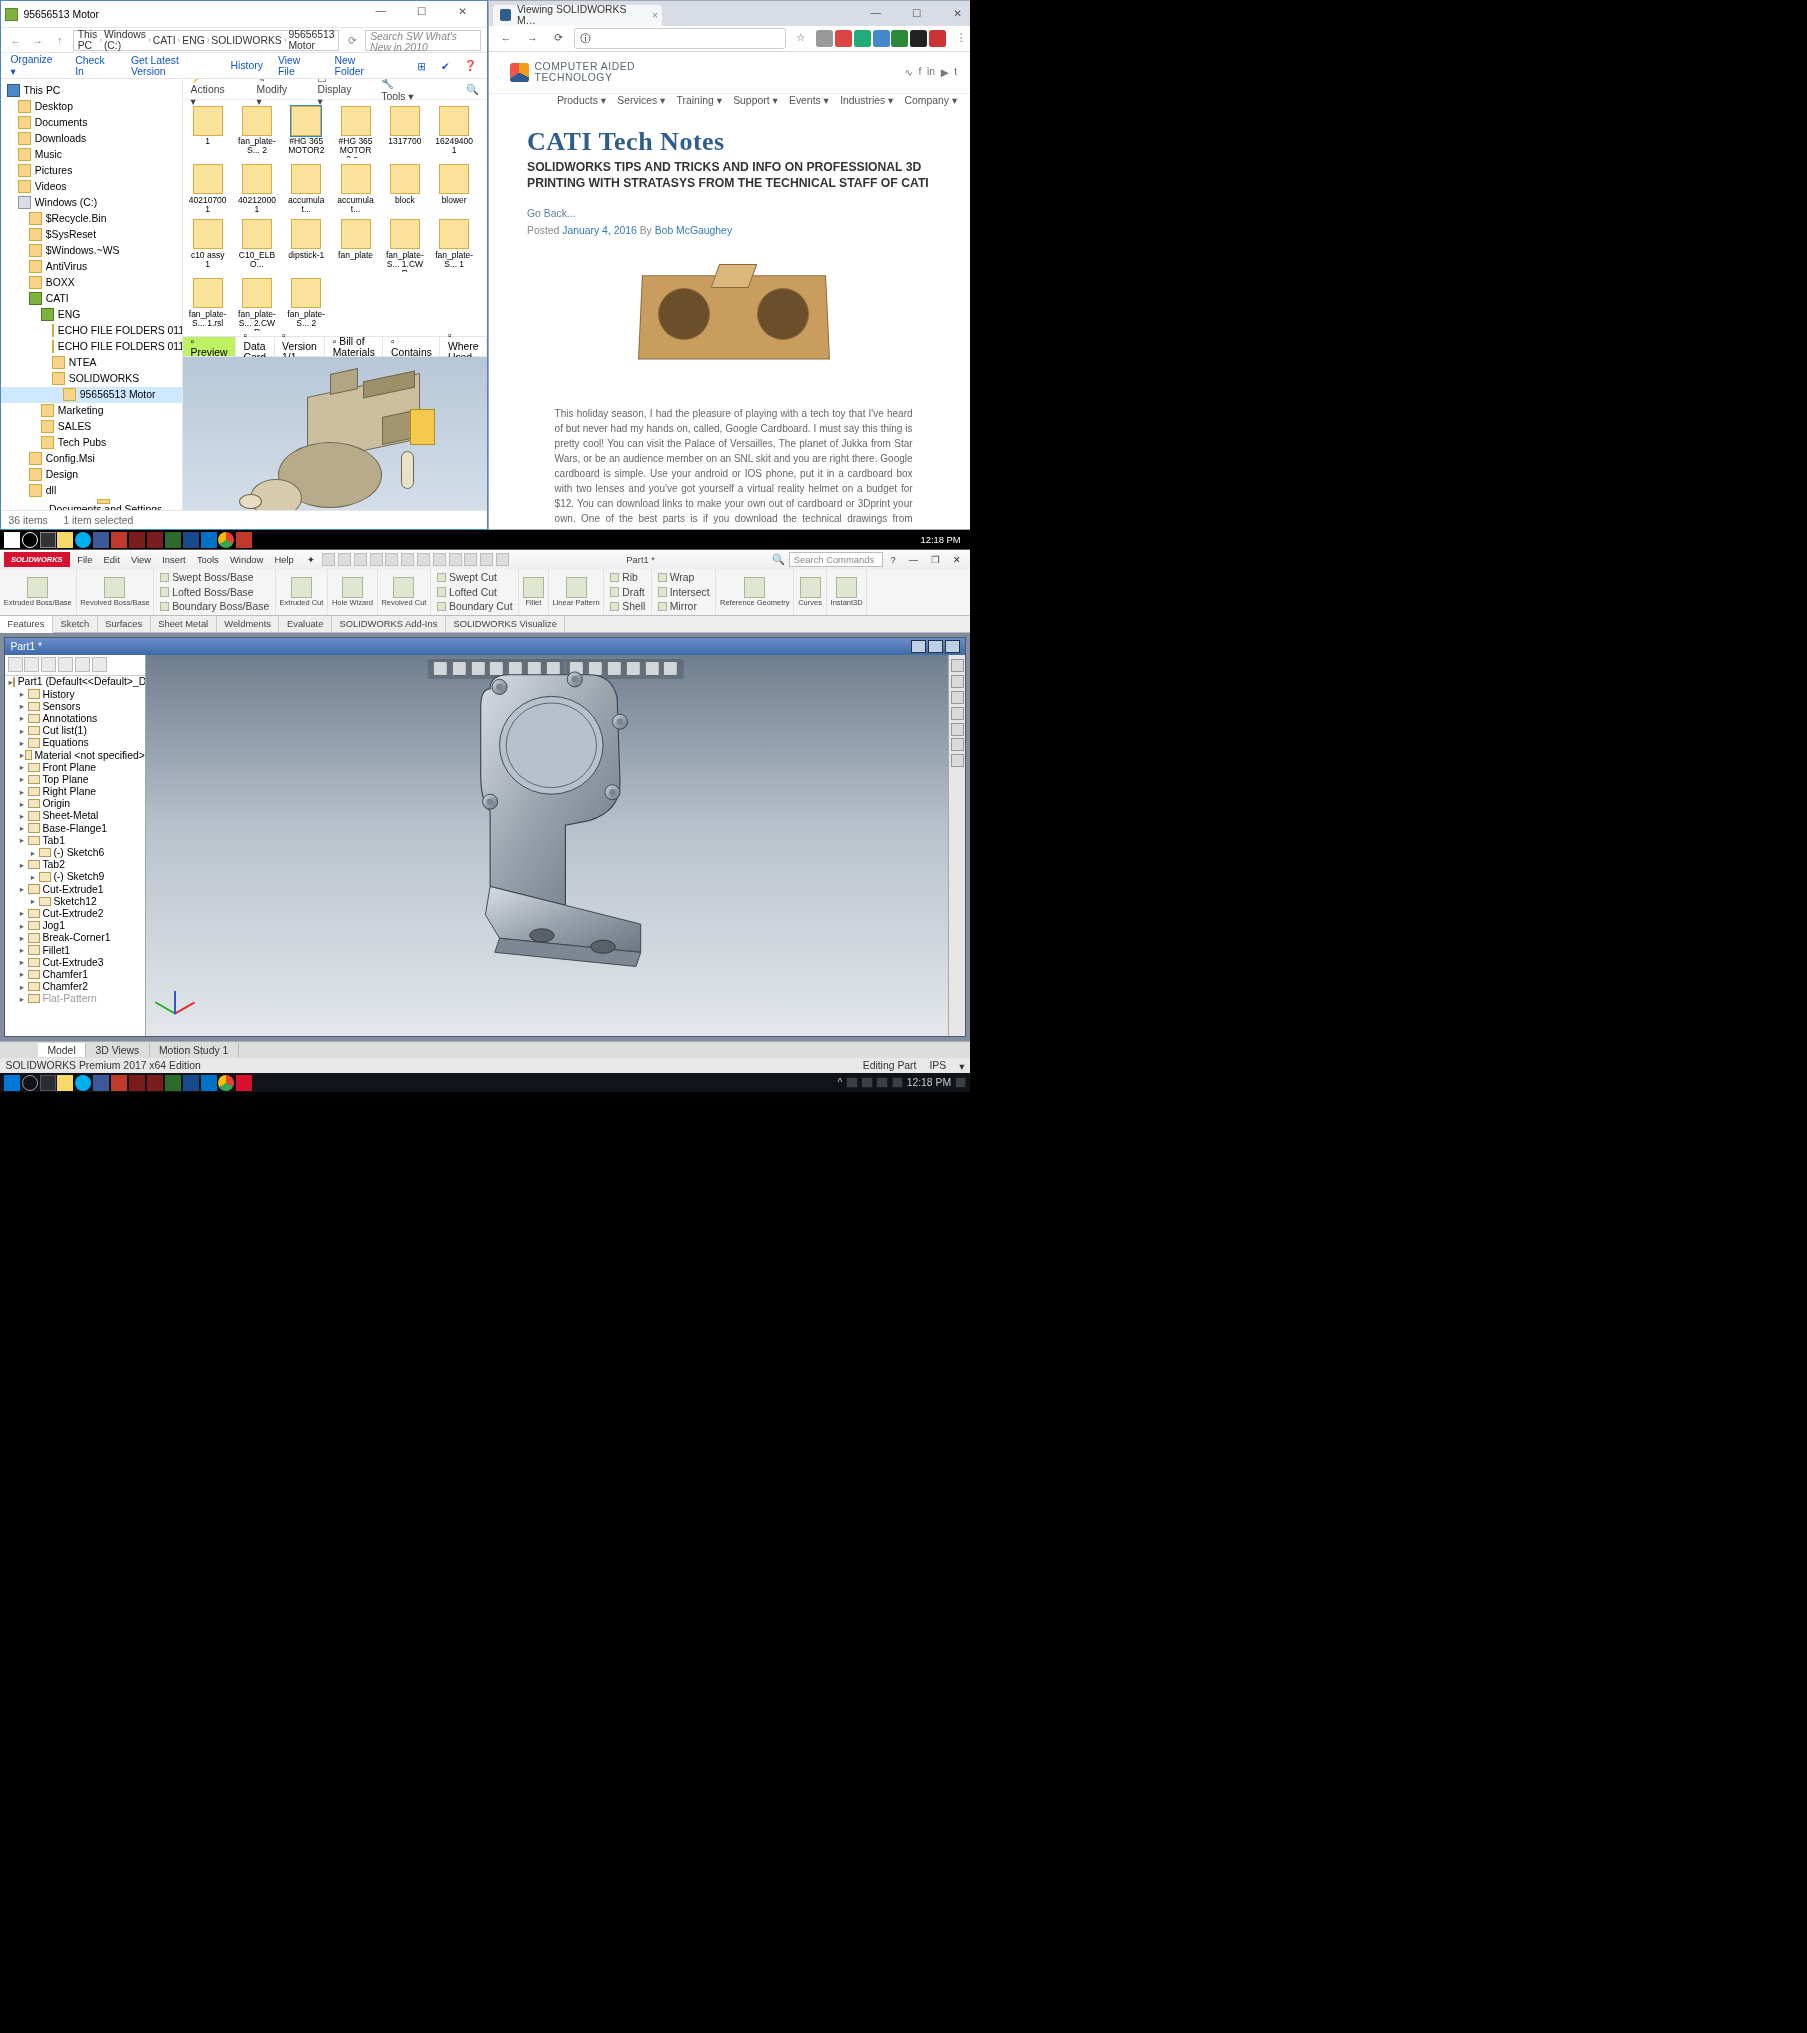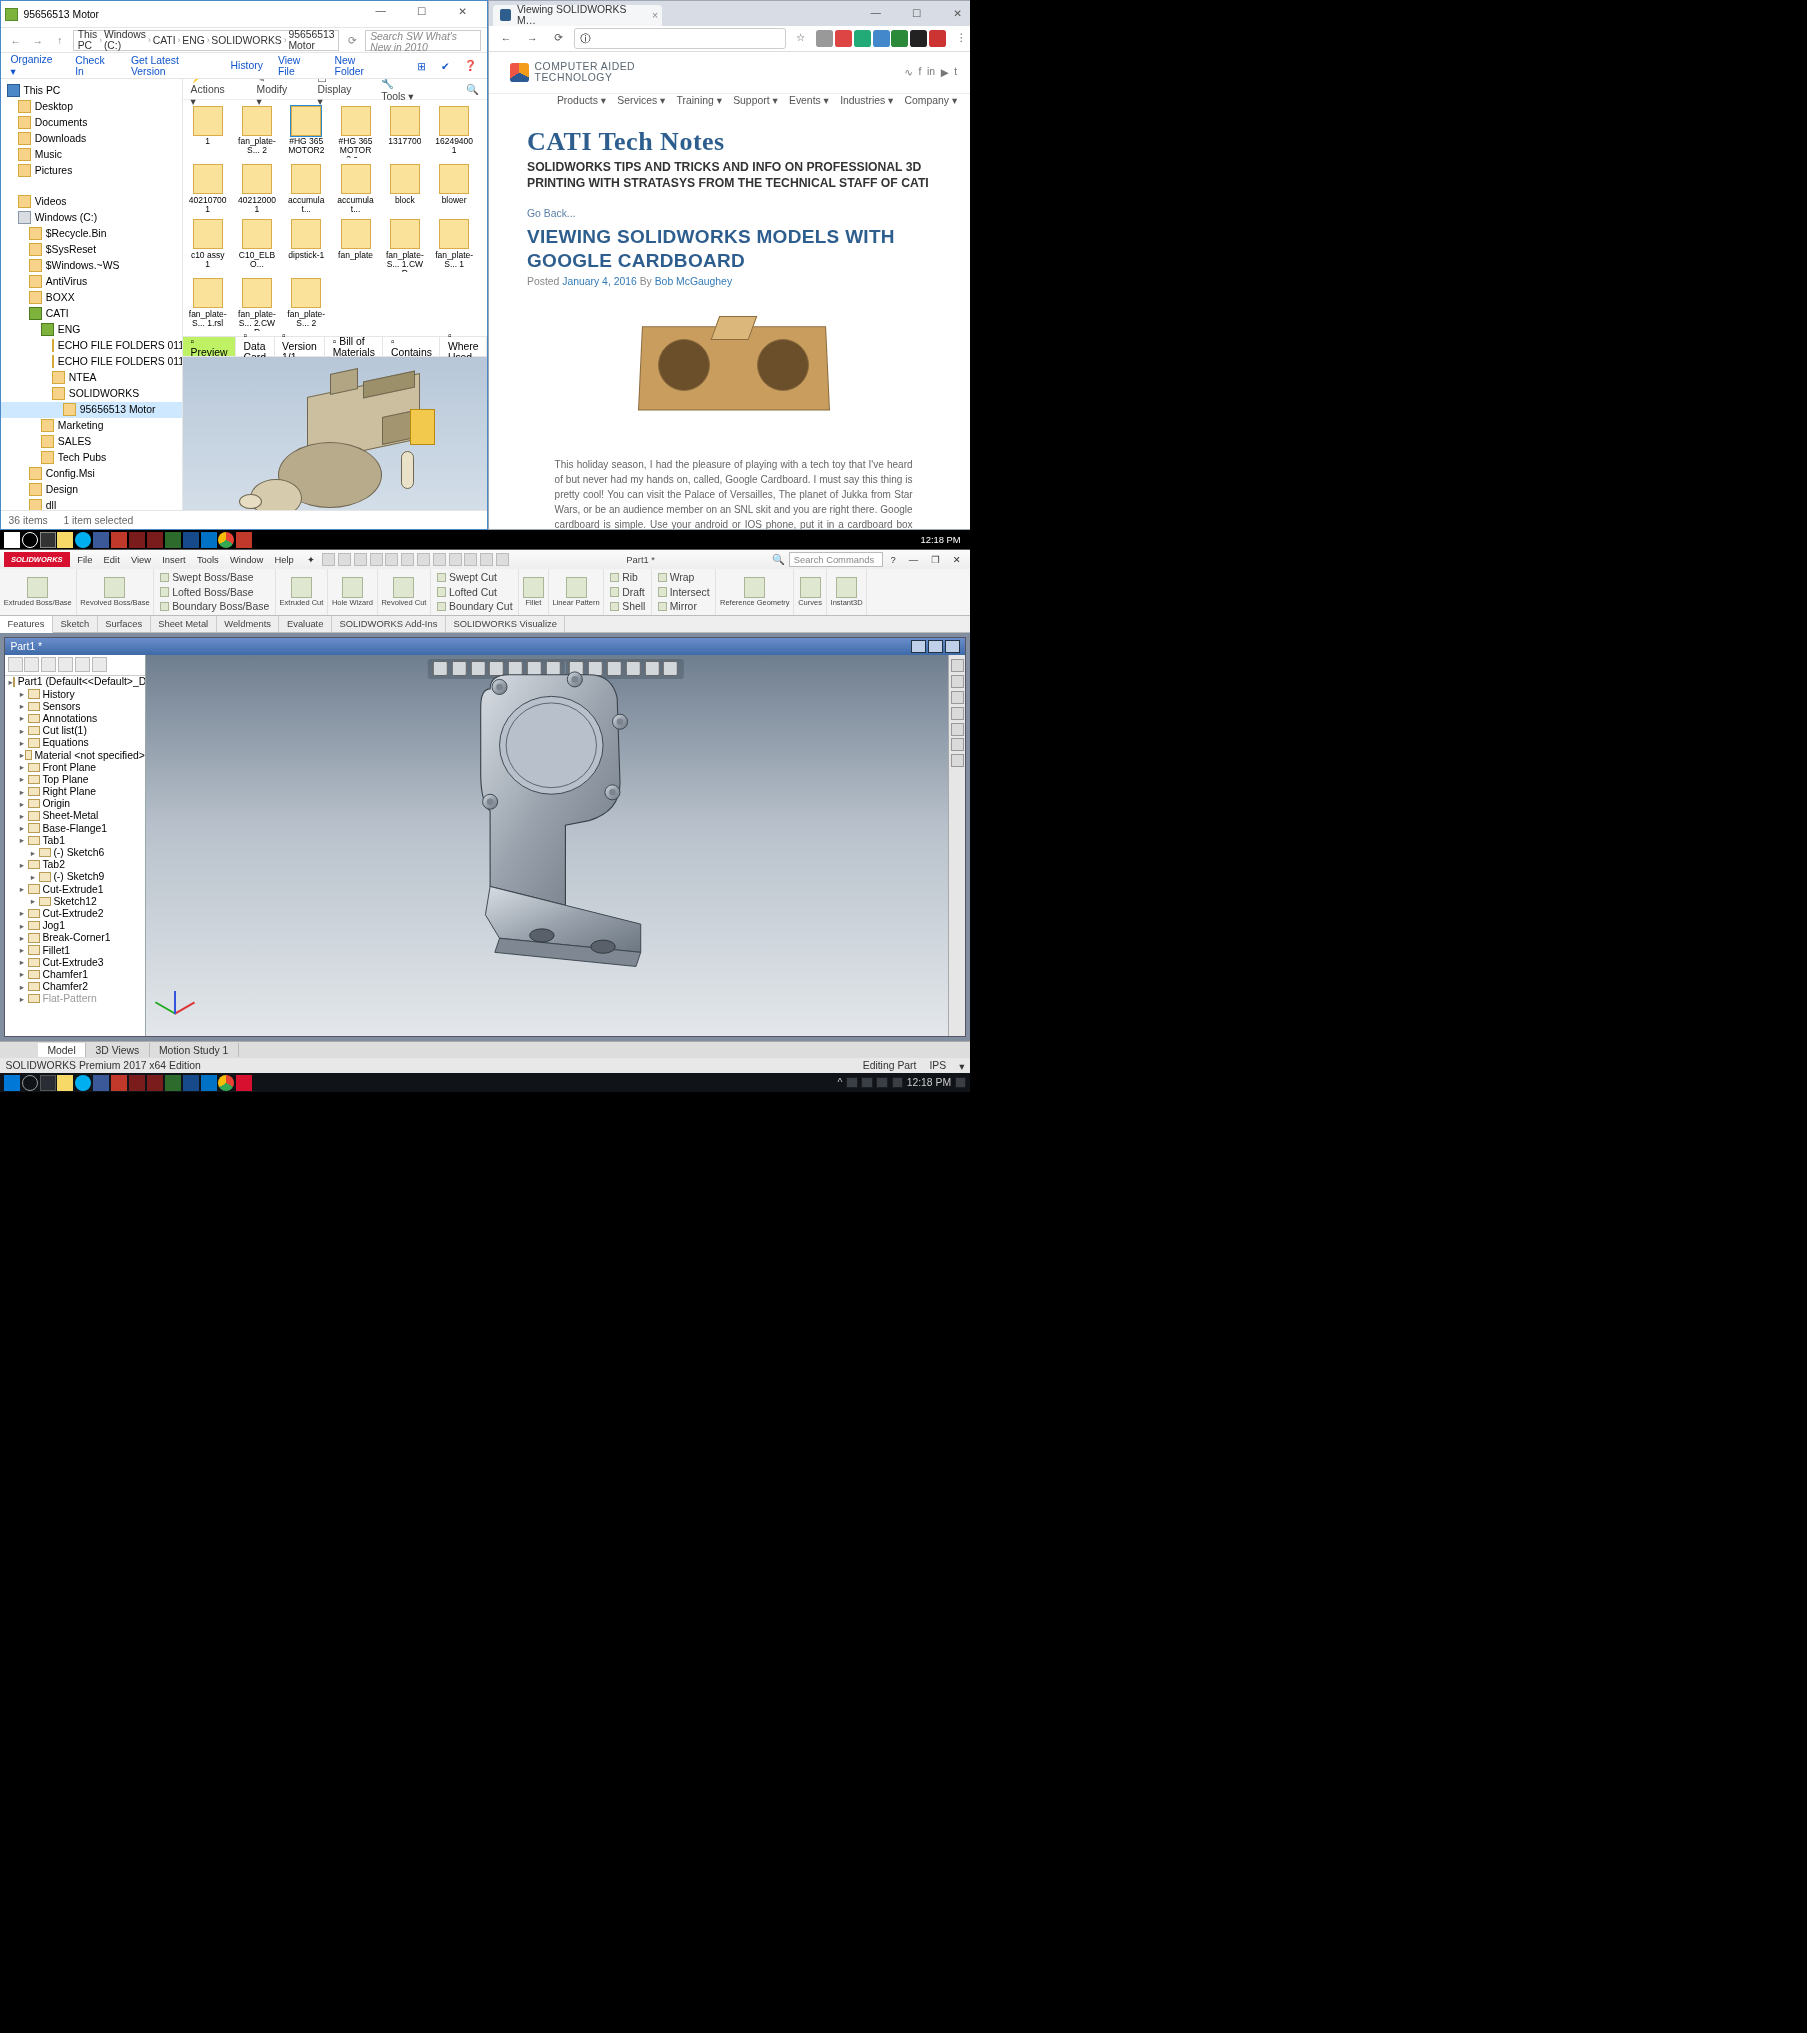"Videos" div.node { margin-top: 15px -> none }
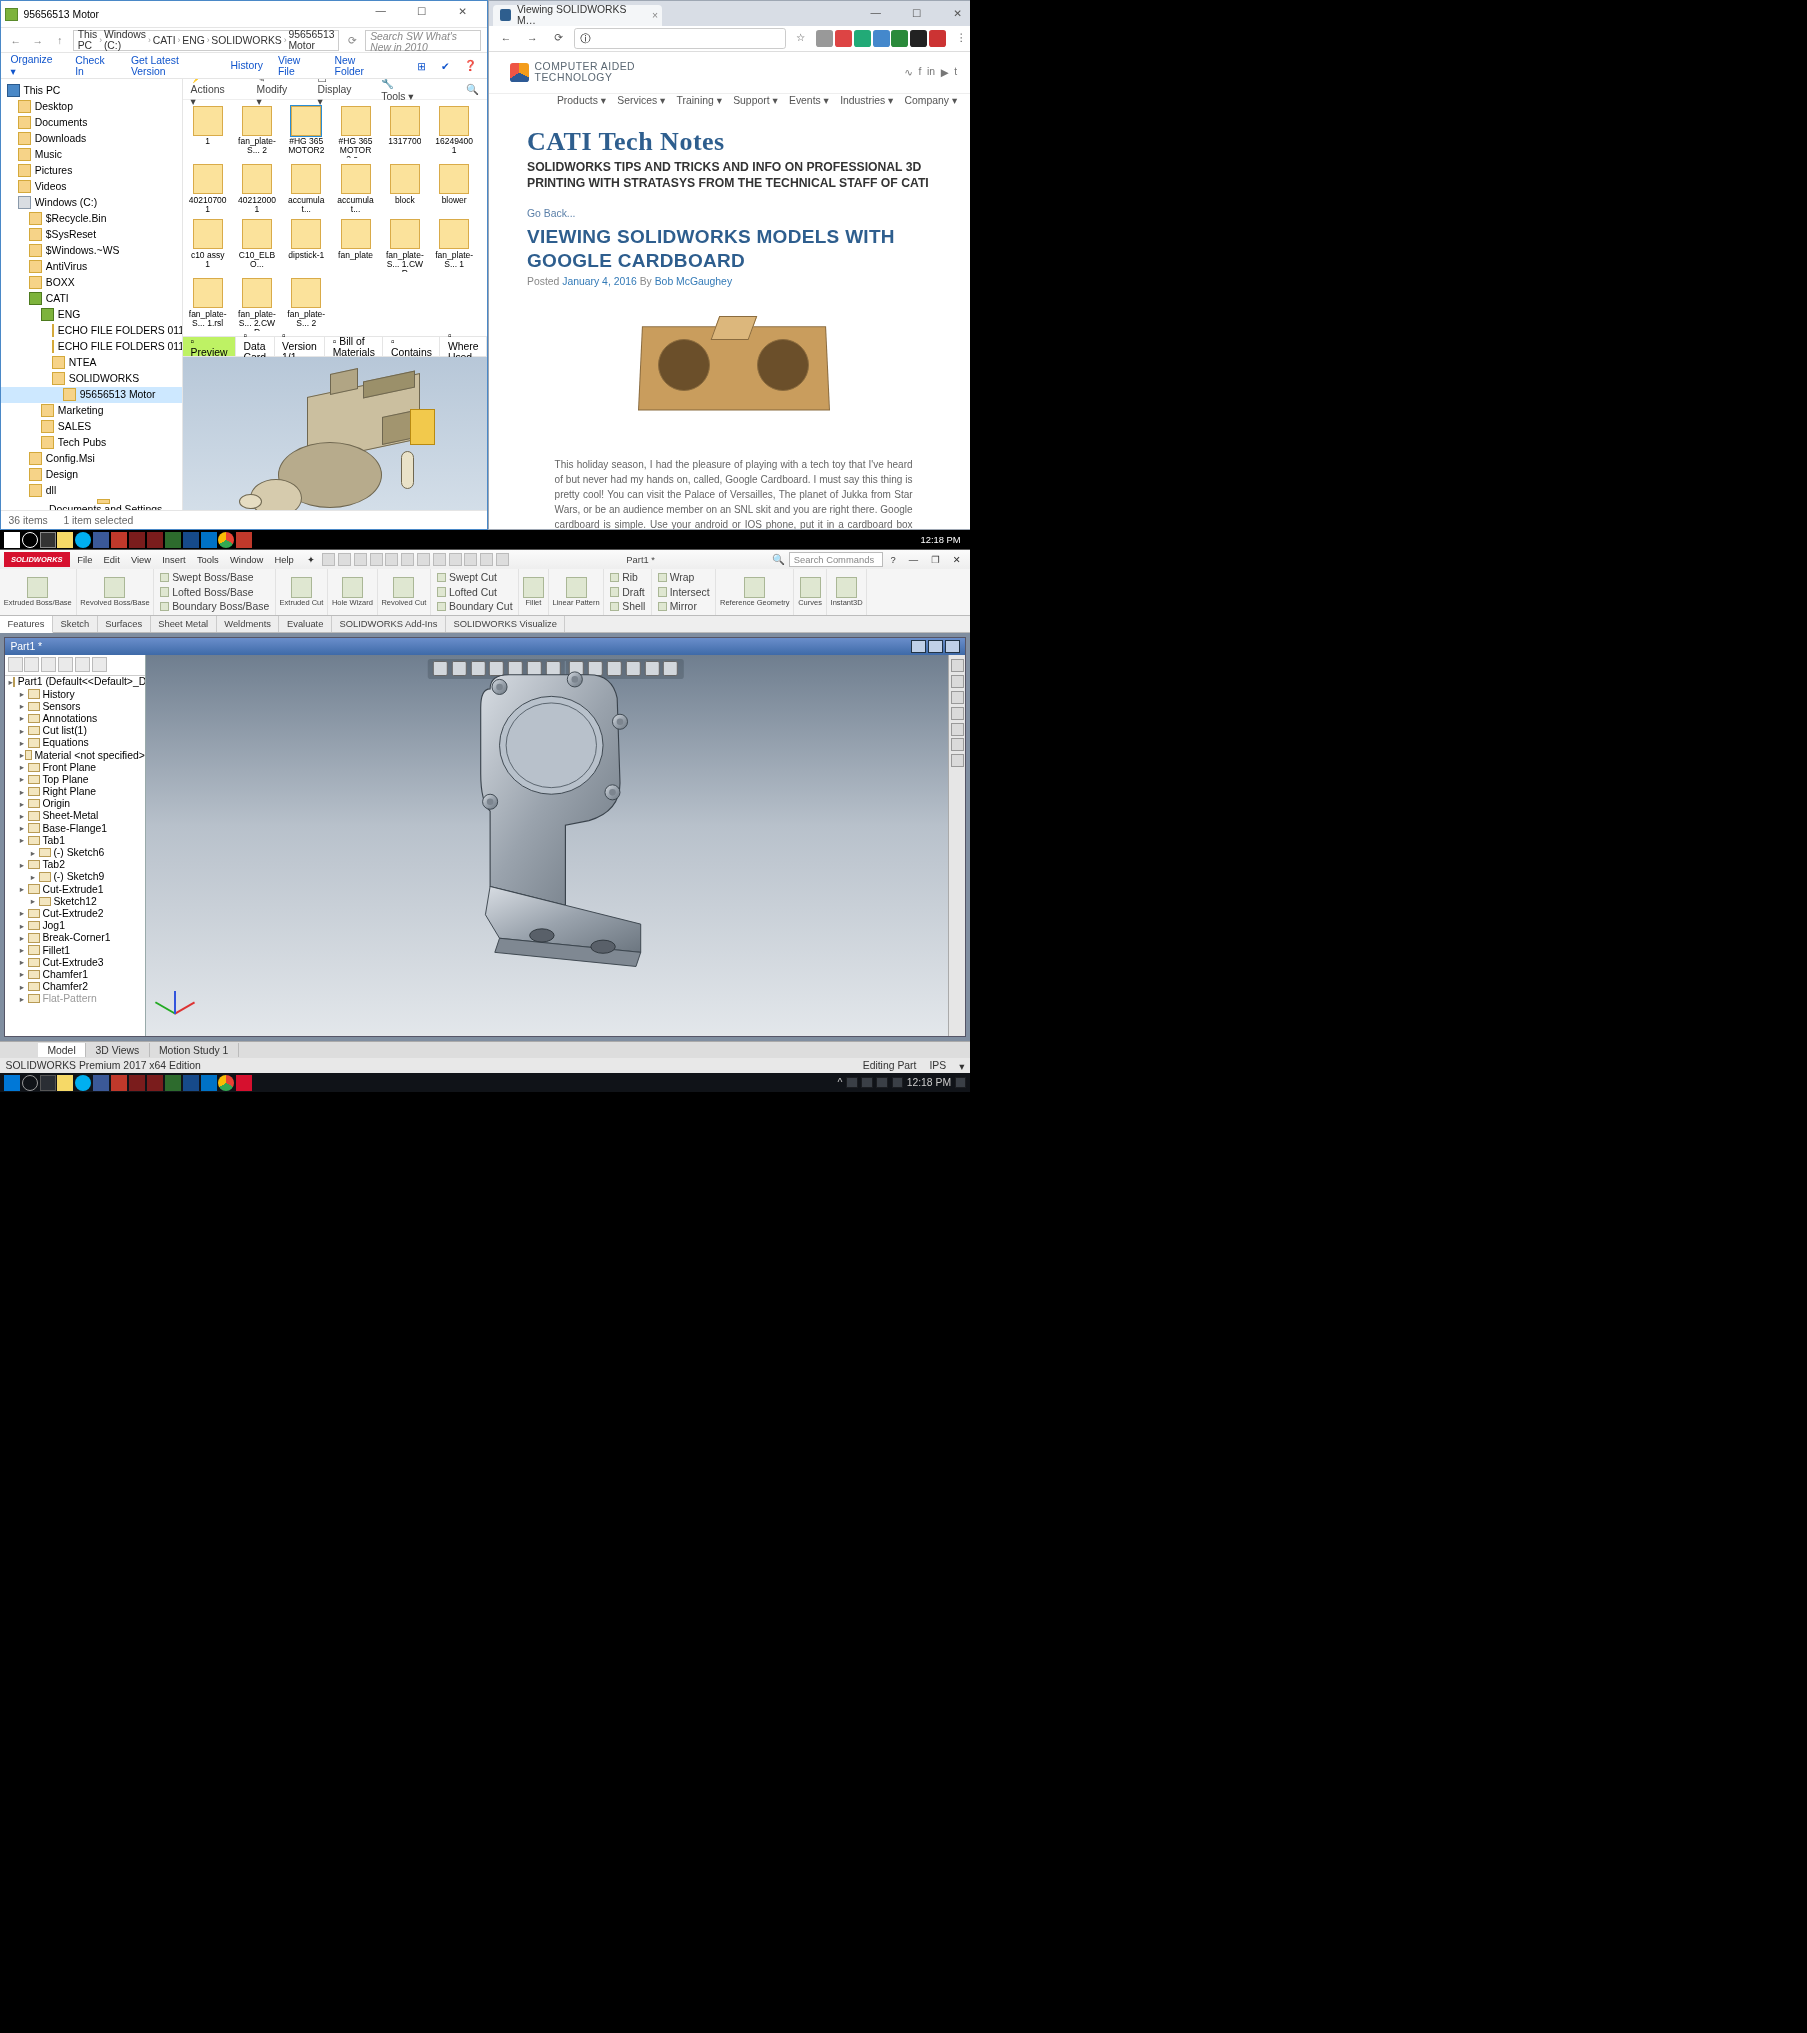"VIEWING SOLIDWORKS MODELS WITH GOOGLE" div.cati-article-title { html: <div>VIEWING SOLIDWORKS MODELS WITH GOOGLE CARDBOARD</div> -> none }
